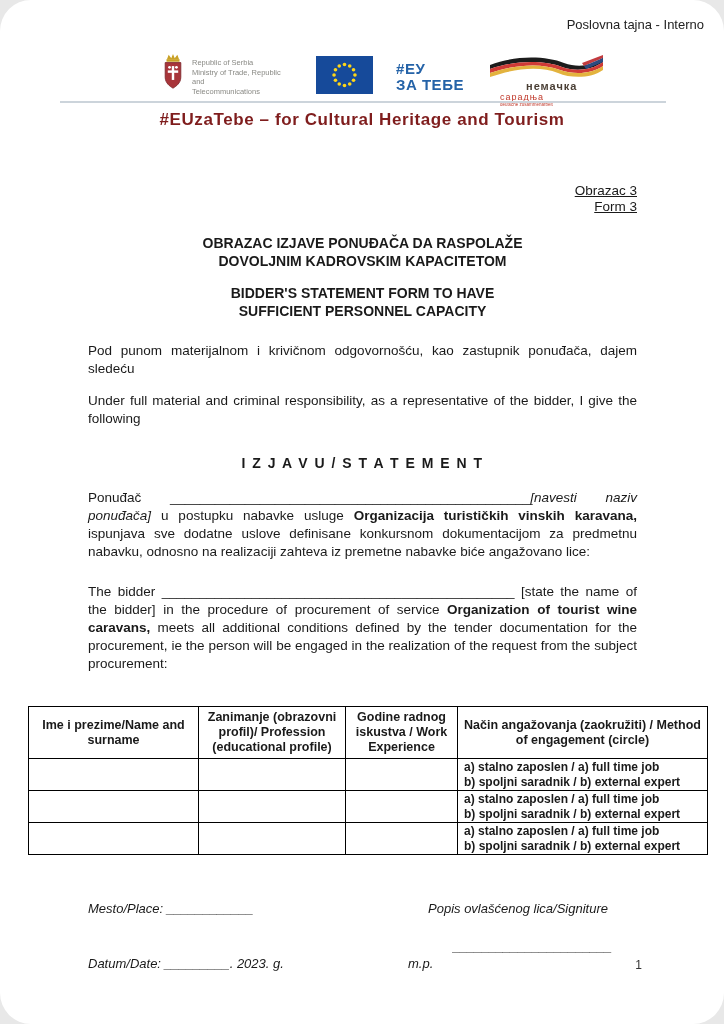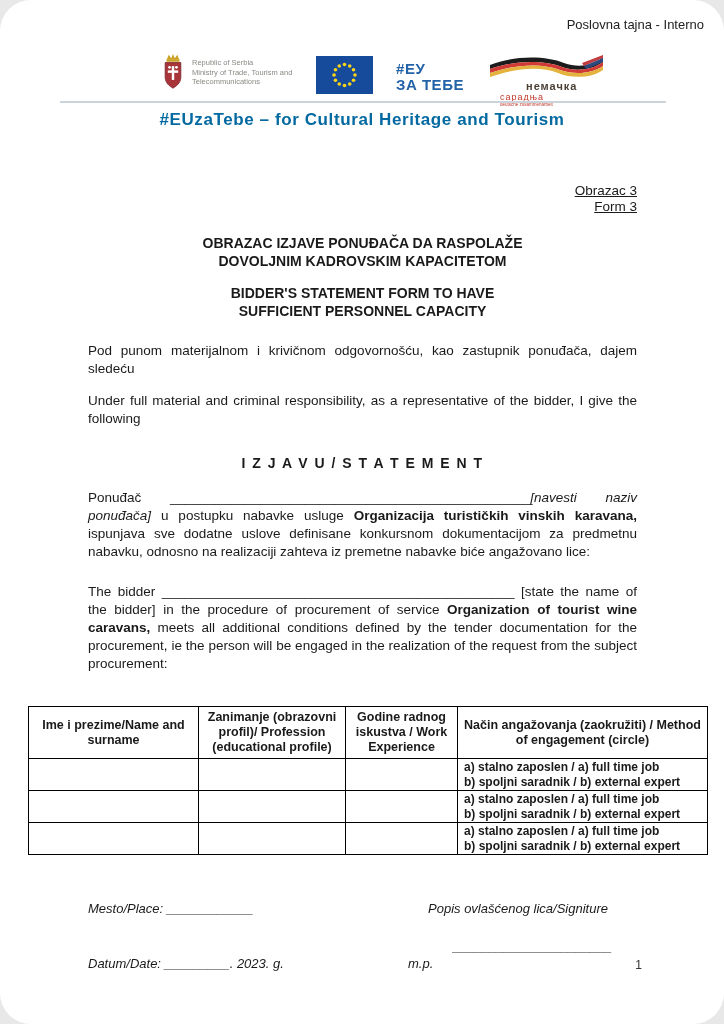"Ministry of Trade, Tourism and" div { text: Tourism -> Republic }
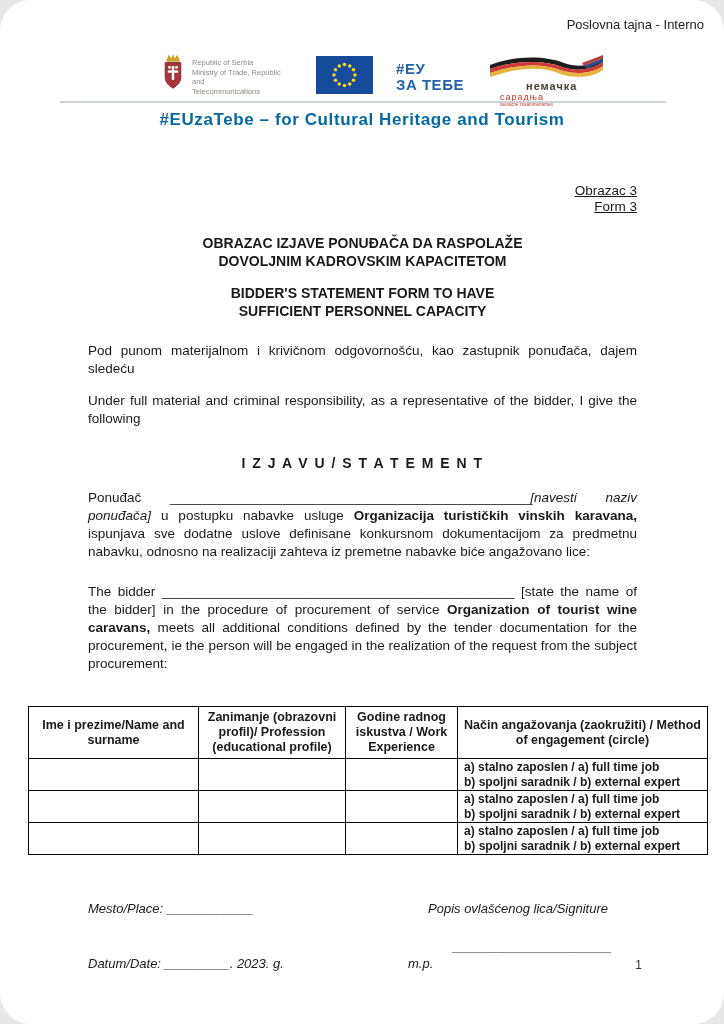"#EUzaTebe – for Cultural Heritage" .banner { color: #0369a1 -> #7f1d1d }
